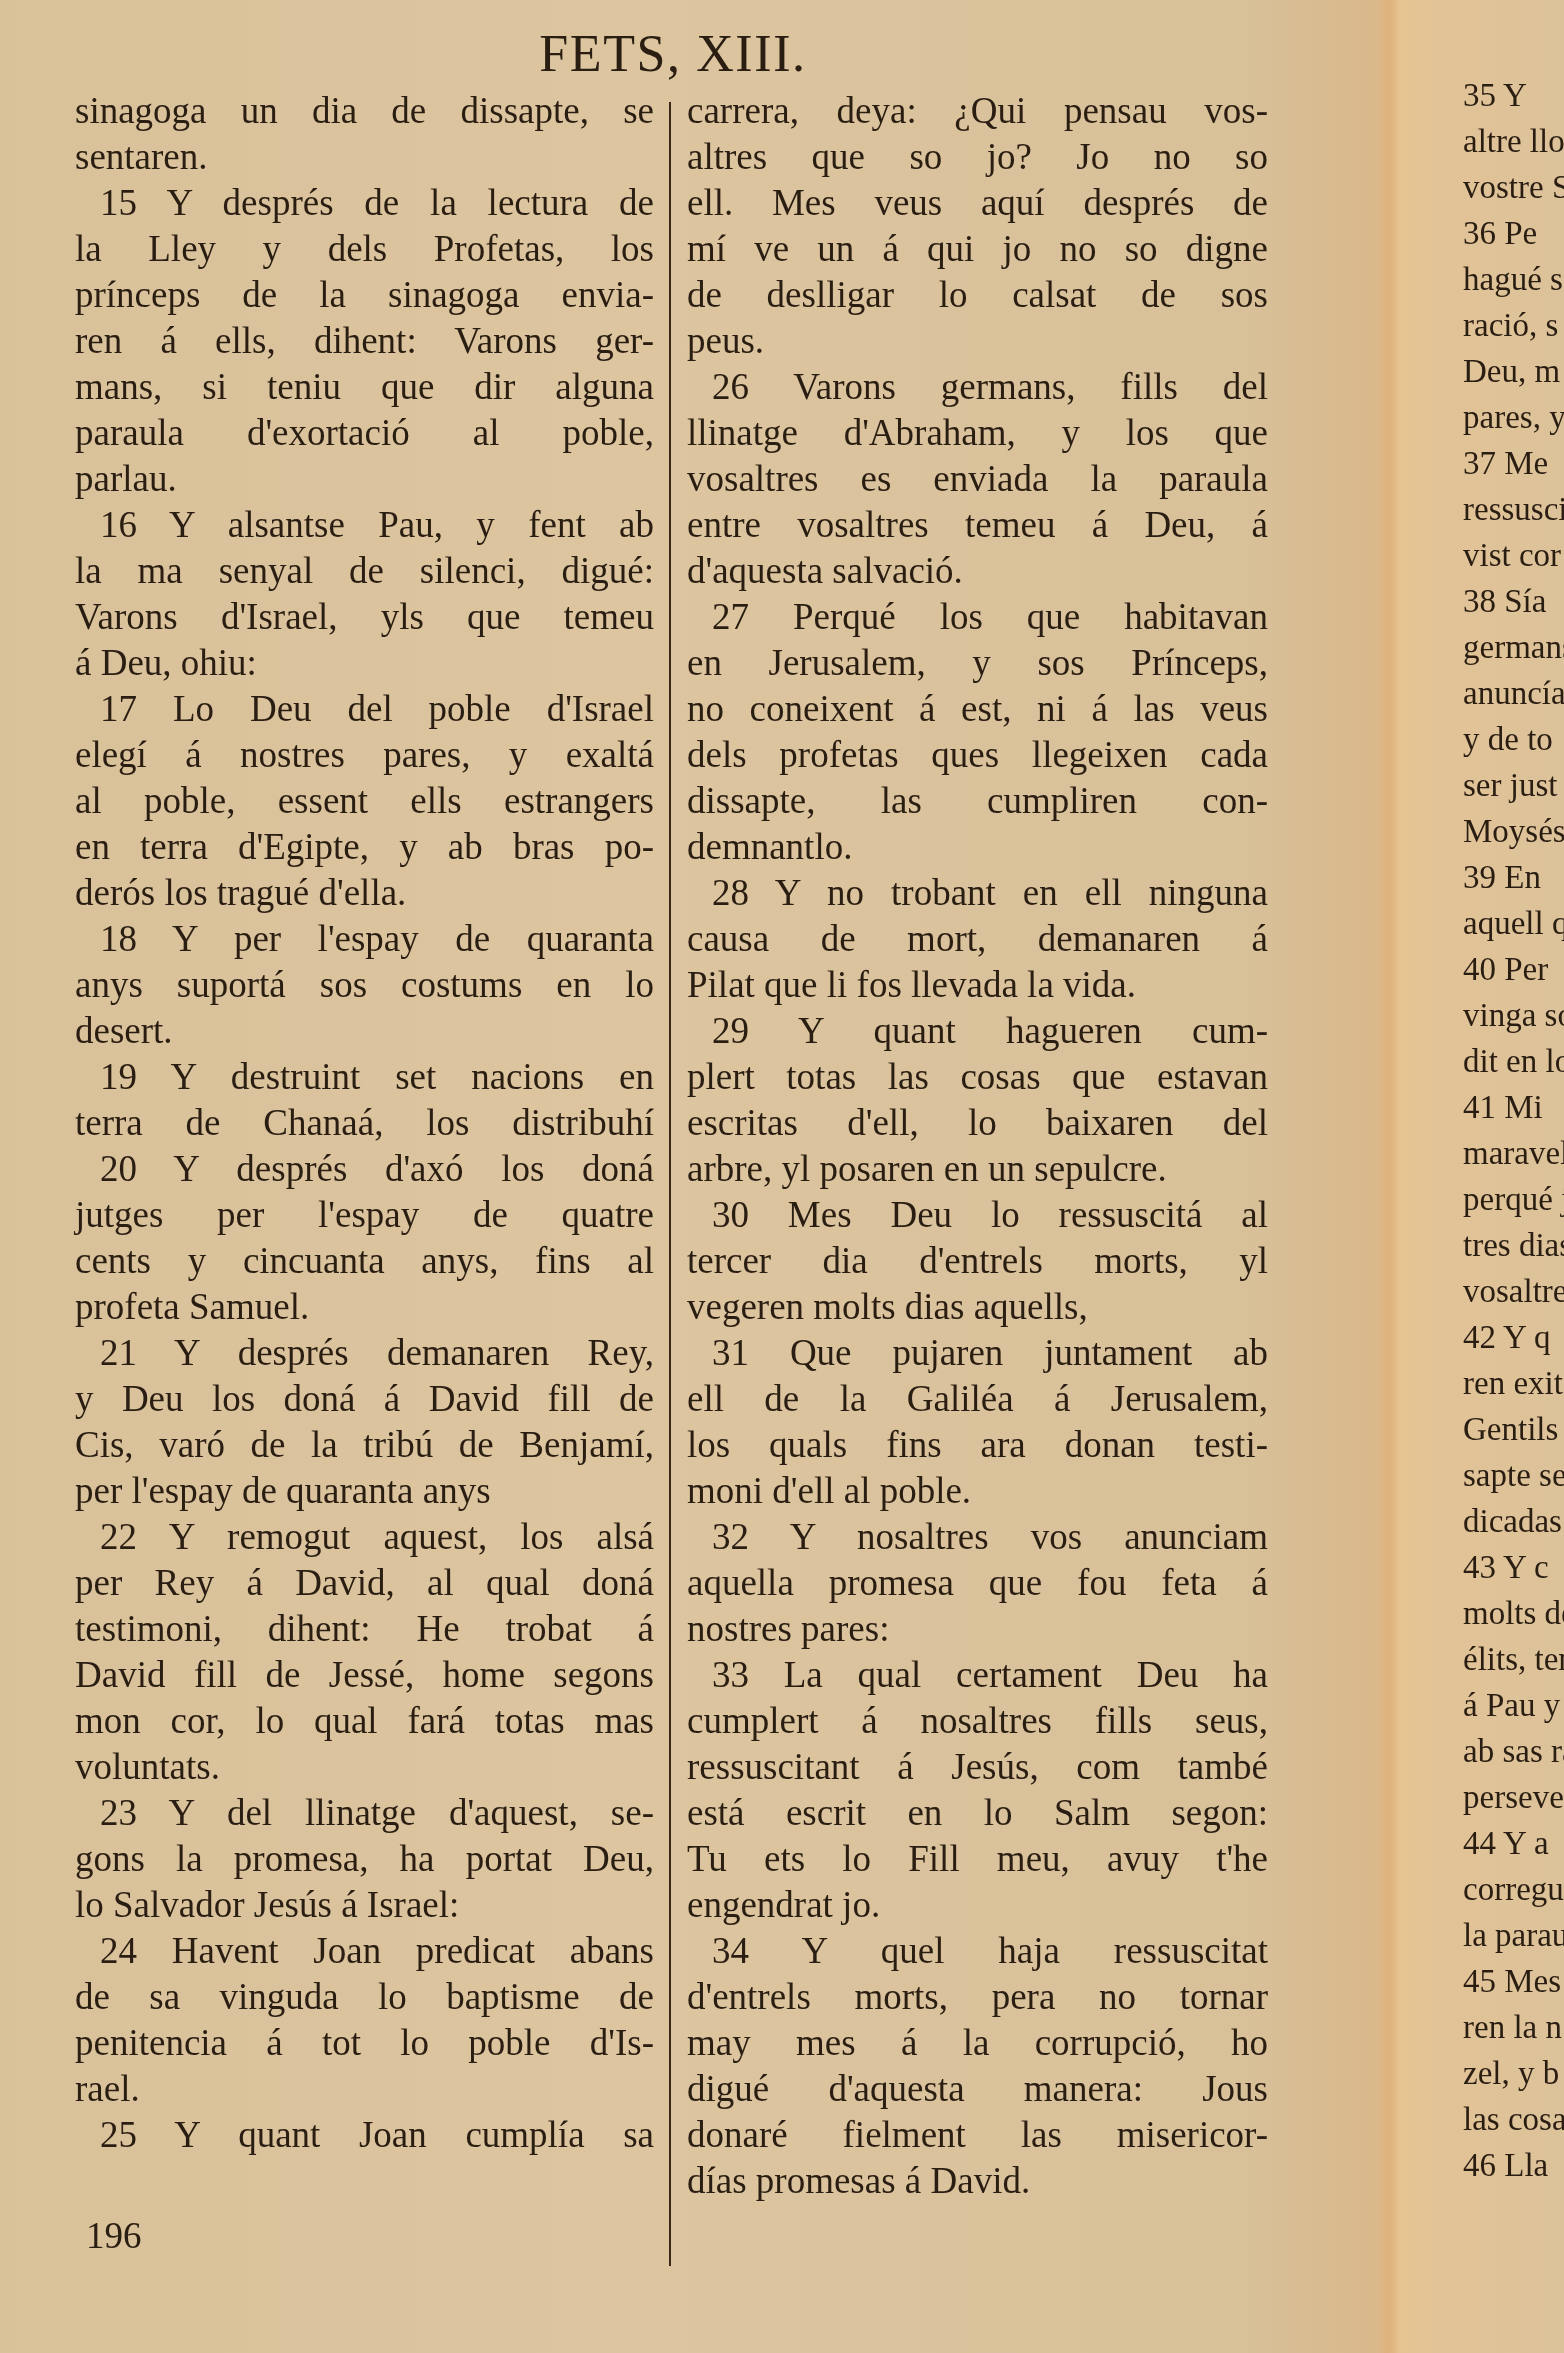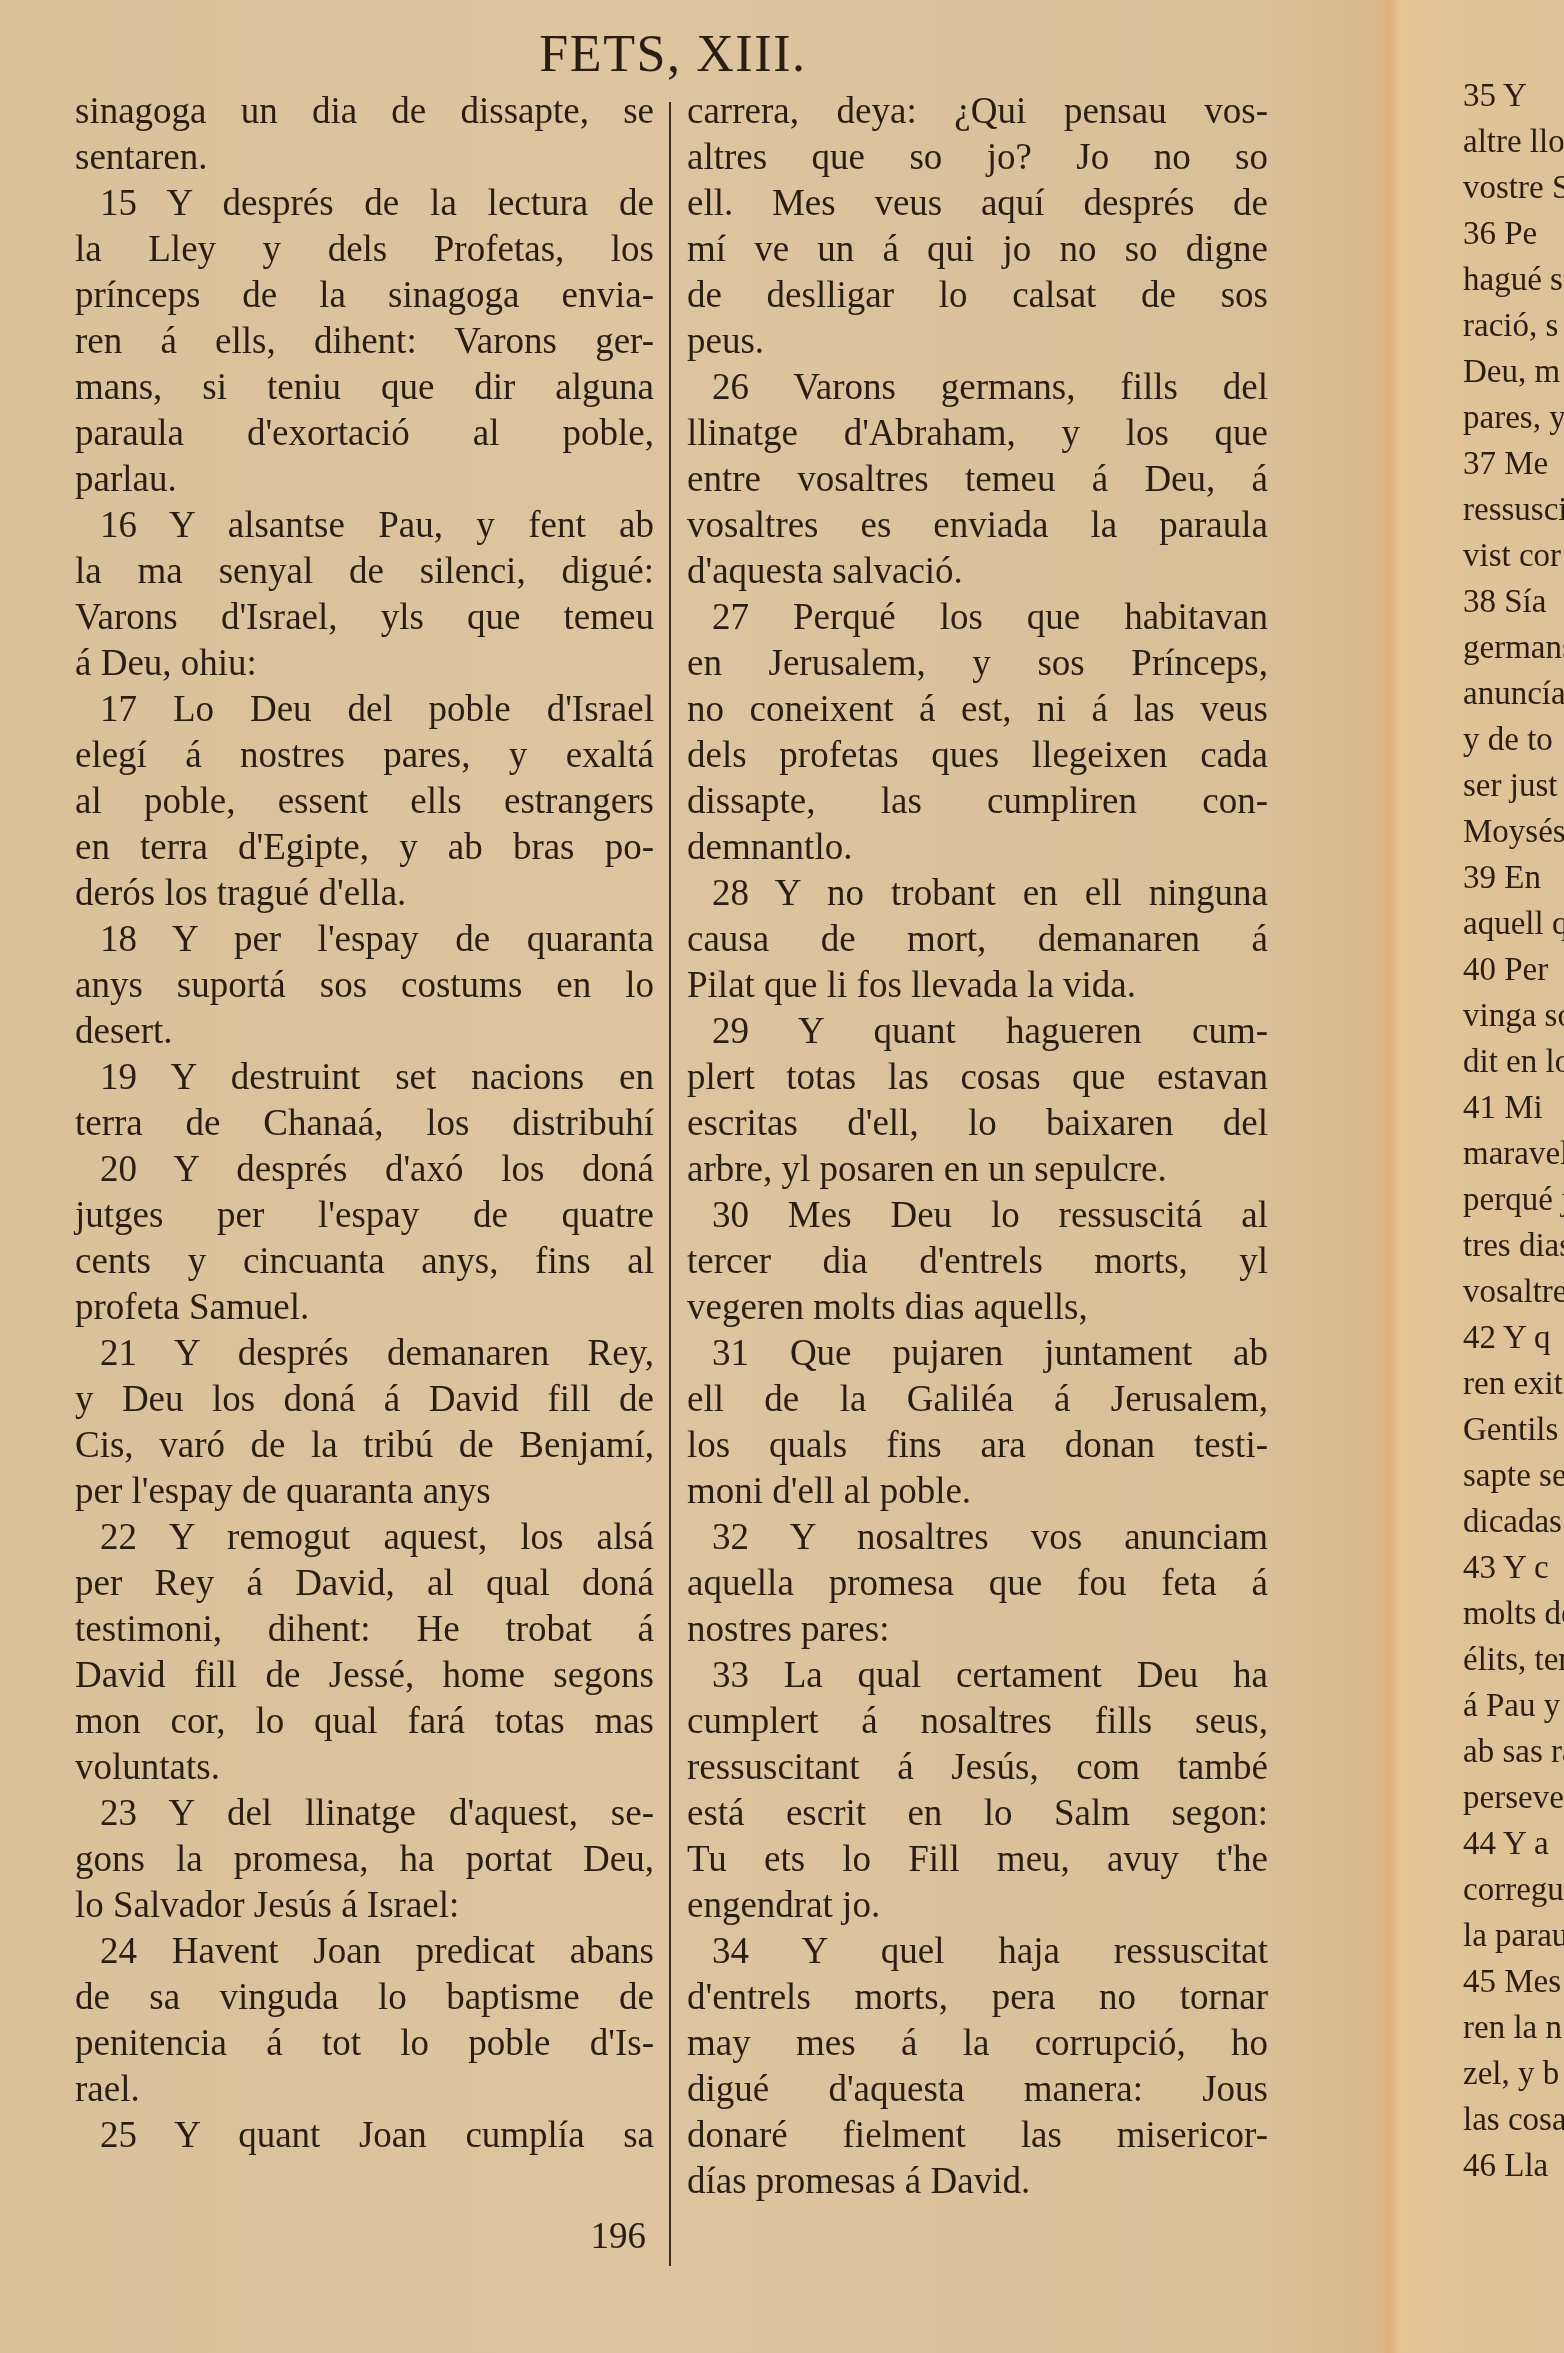"entre vosaltres temeu á Deu," span.line { order: before "vosaltres es enviada la paraula" -> after "vosaltres es enviada la paraula" }
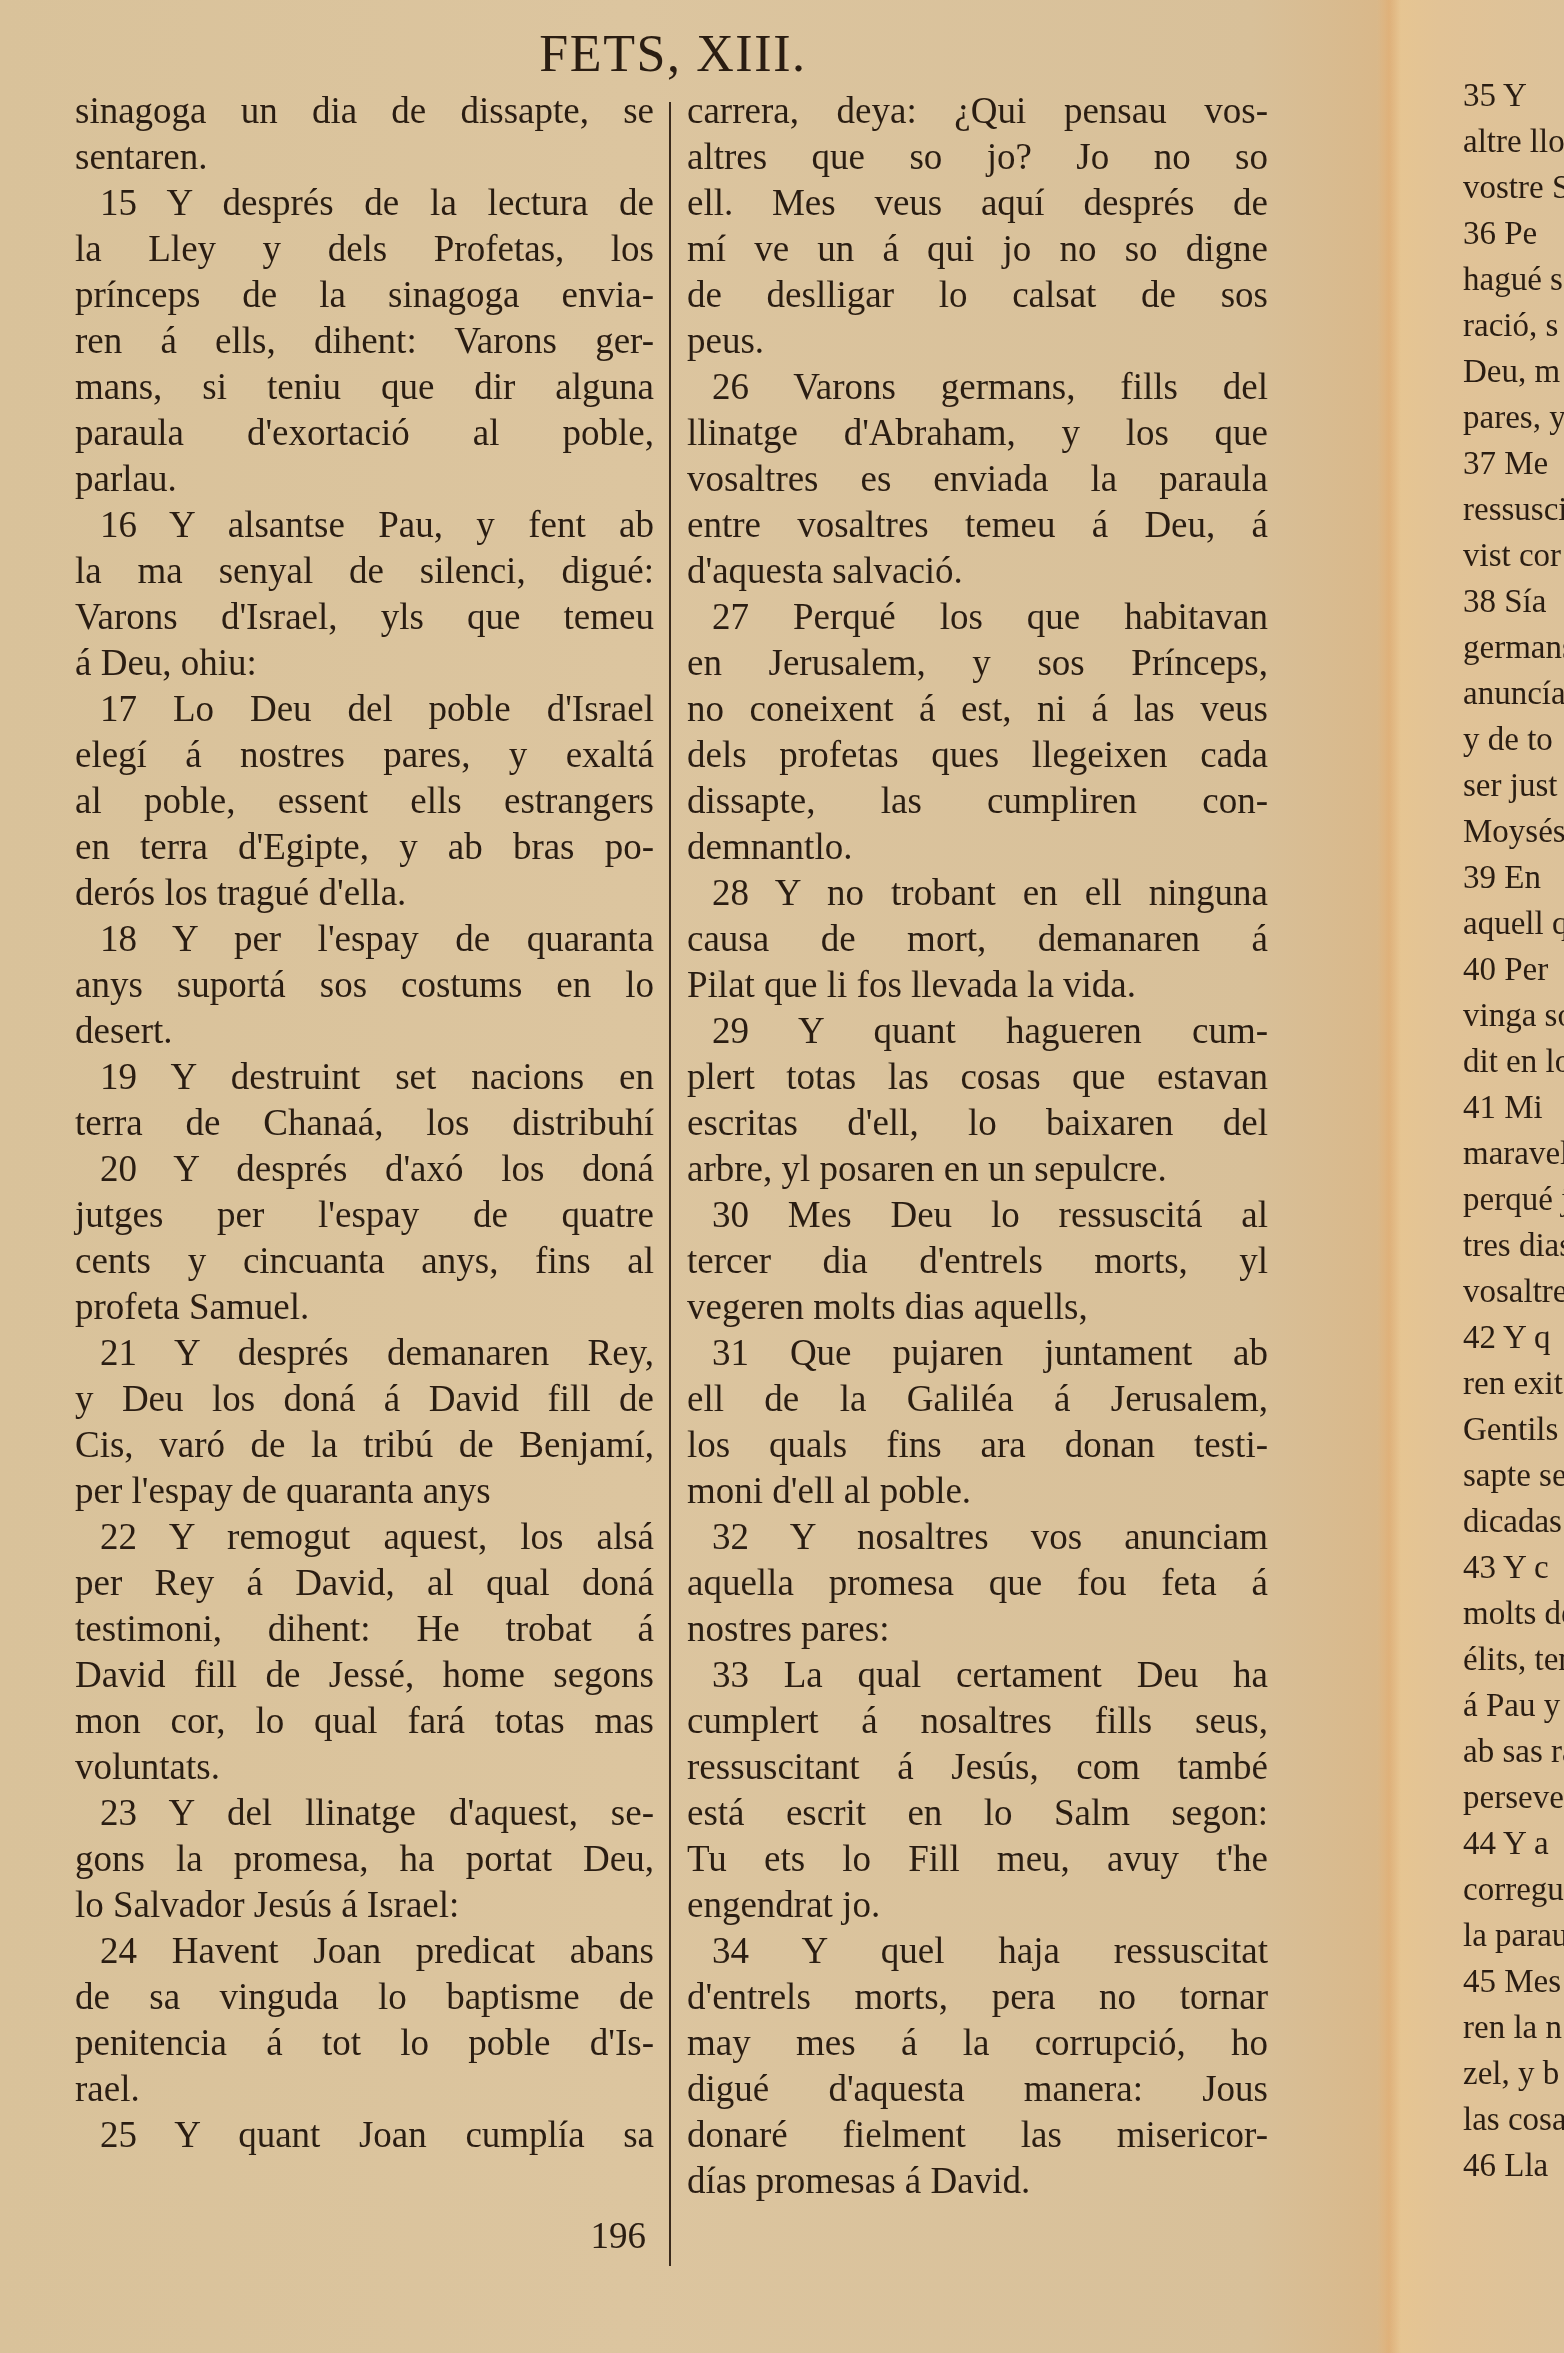"196" .pagenum { left: 67px -> 86px; text-align: right -> left }
